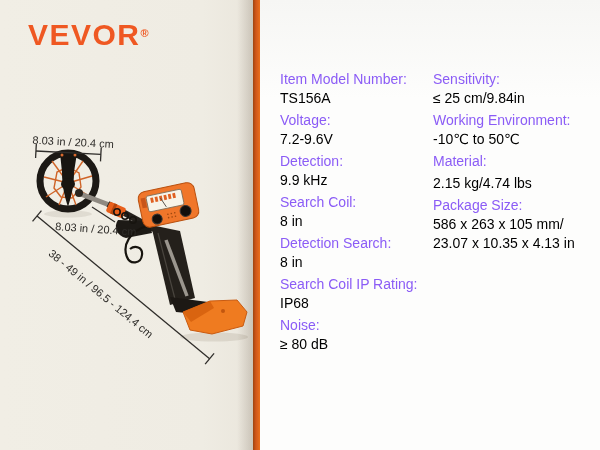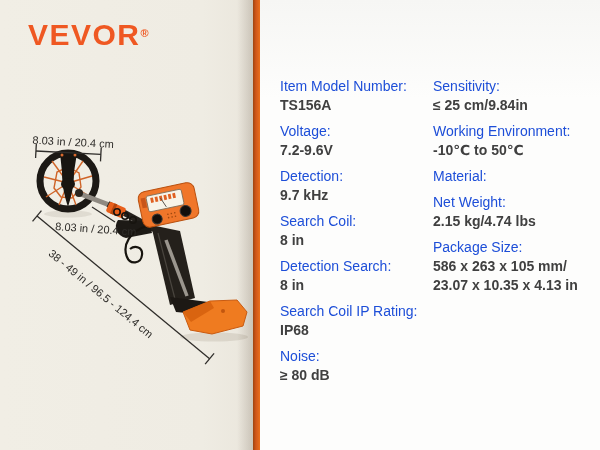"Item Model Number:" .spec-label { color: #1d4ed8 -> #8b5cf6; margin-top: 7px -> none }
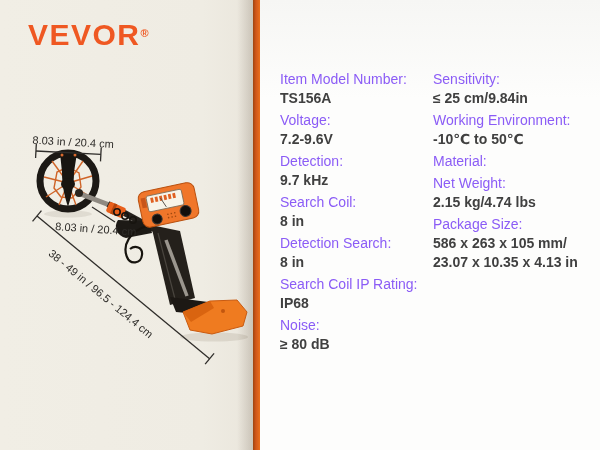"TS156A" .spec-value { color: #404040 -> #000000; font-weight: bold -> normal }
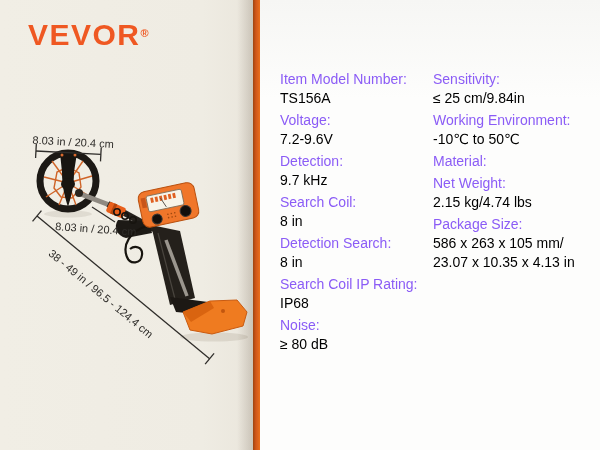"9.7 kHz" div.spec-value { text: 9.7 -> 9.9 }
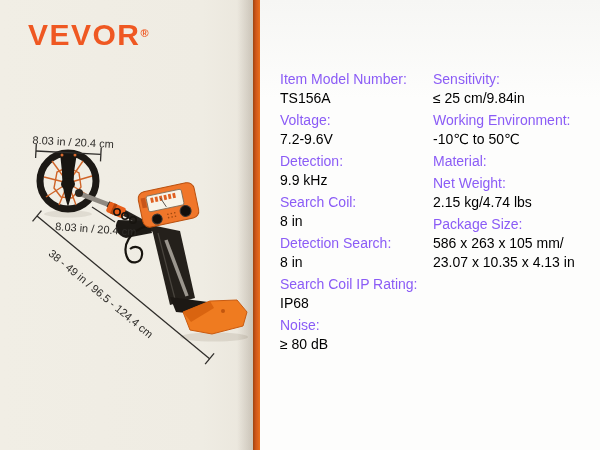"Net Weight:" div.spec-label { html: <div>Net Weight:</div> -> none }
